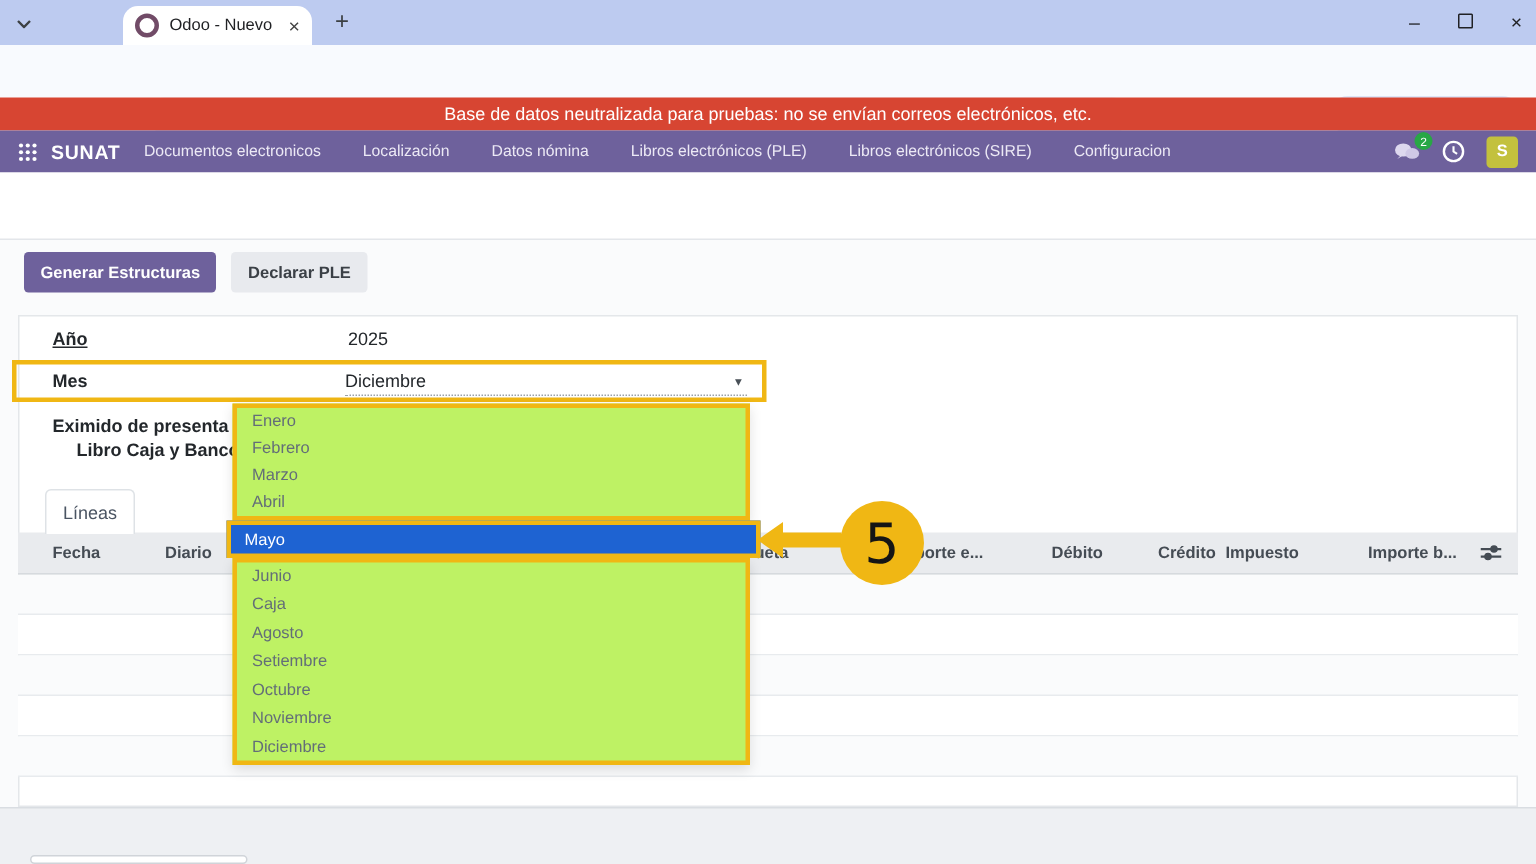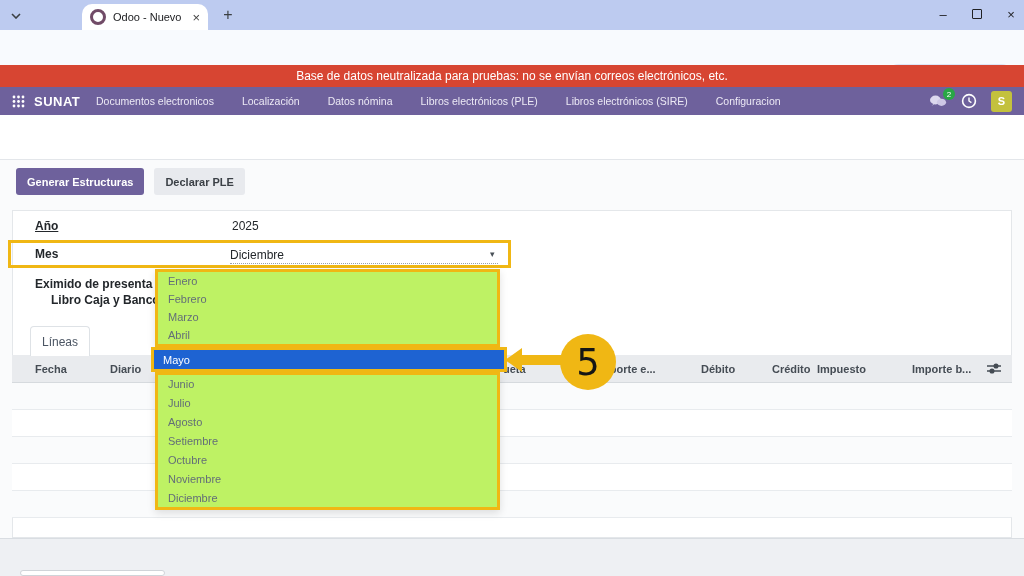"Julio" div.dditem { text: Julio -> Caja }
